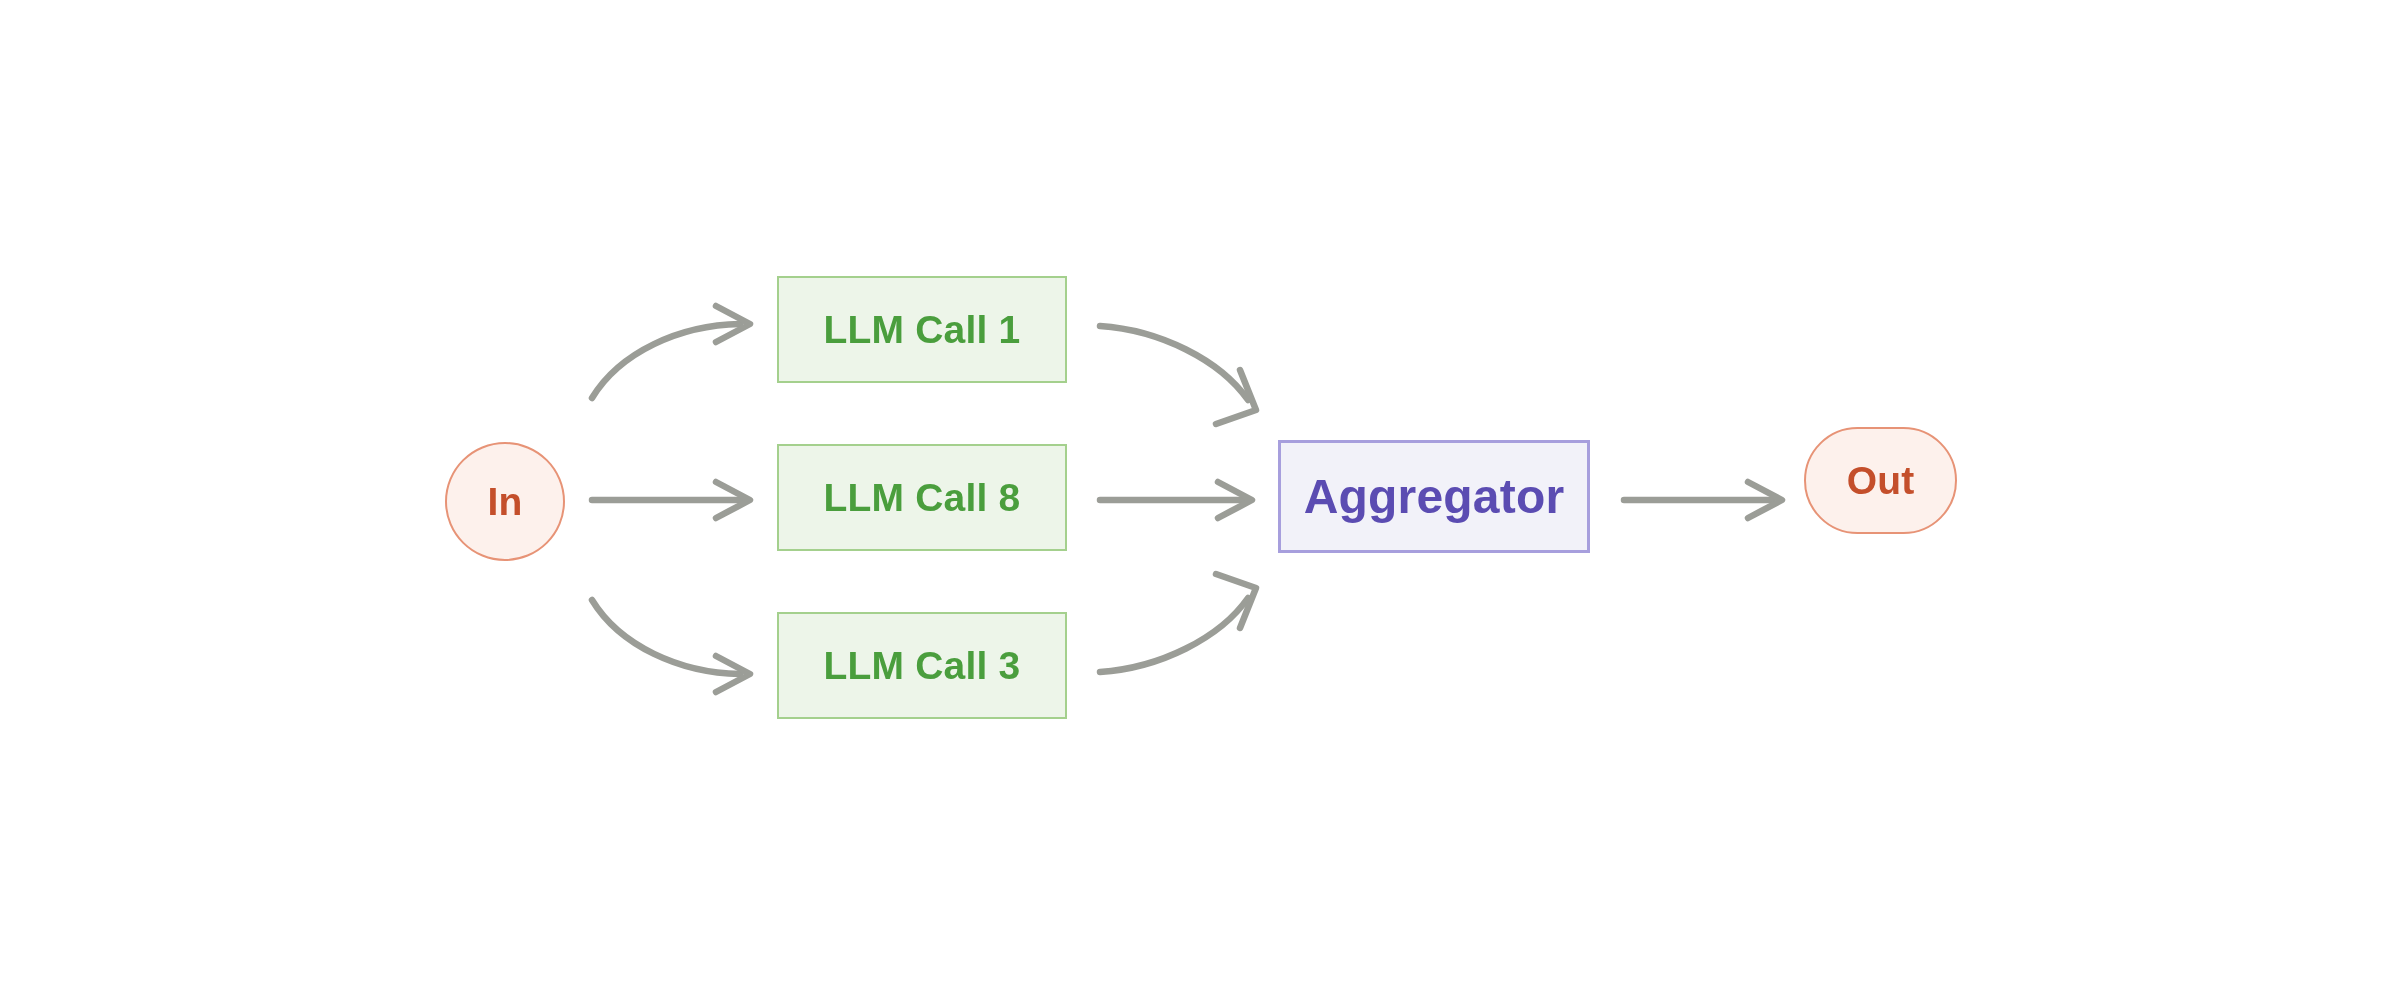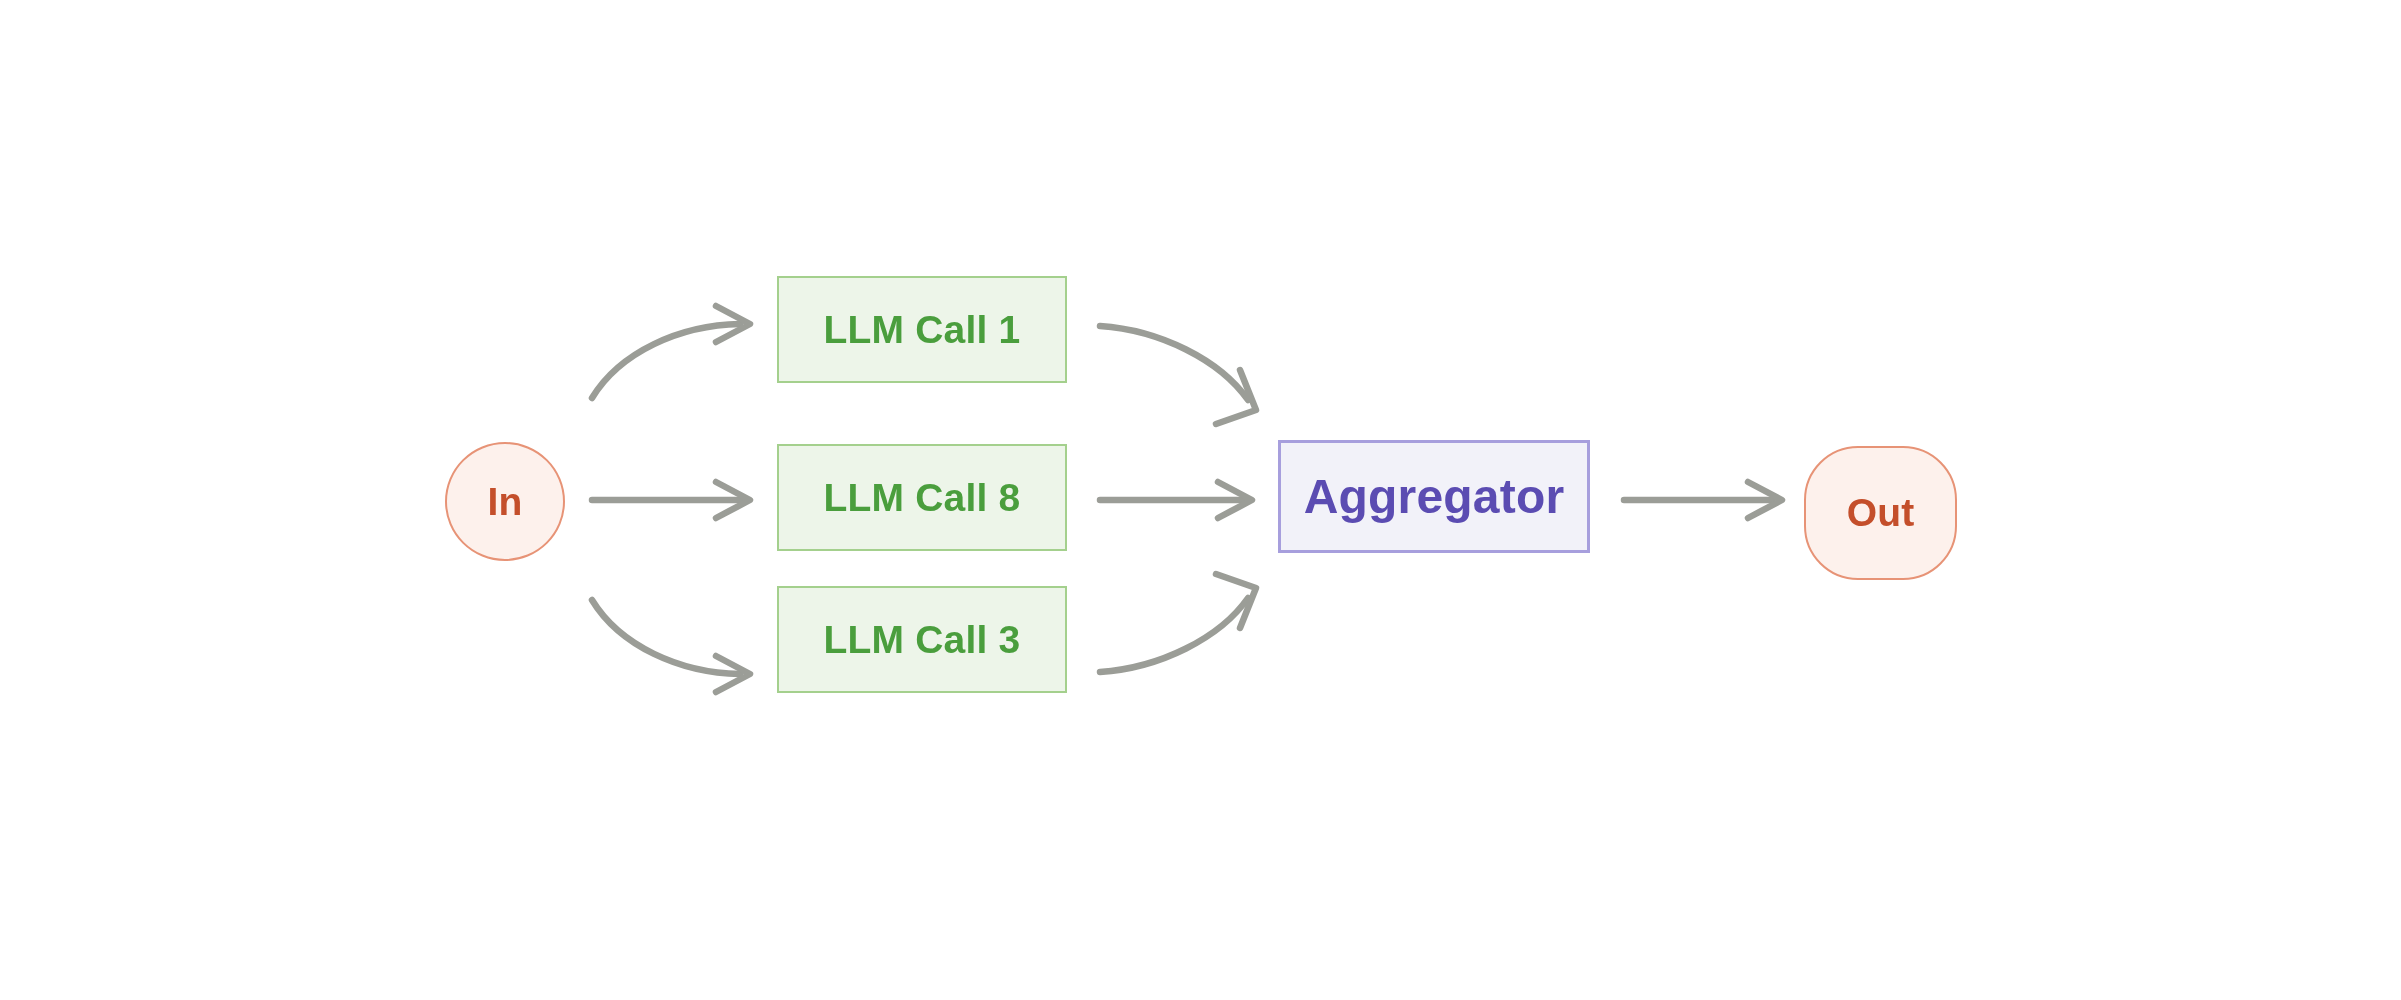"Out" .node-out { height: 134px -> 107px; top: 446px -> 427px }
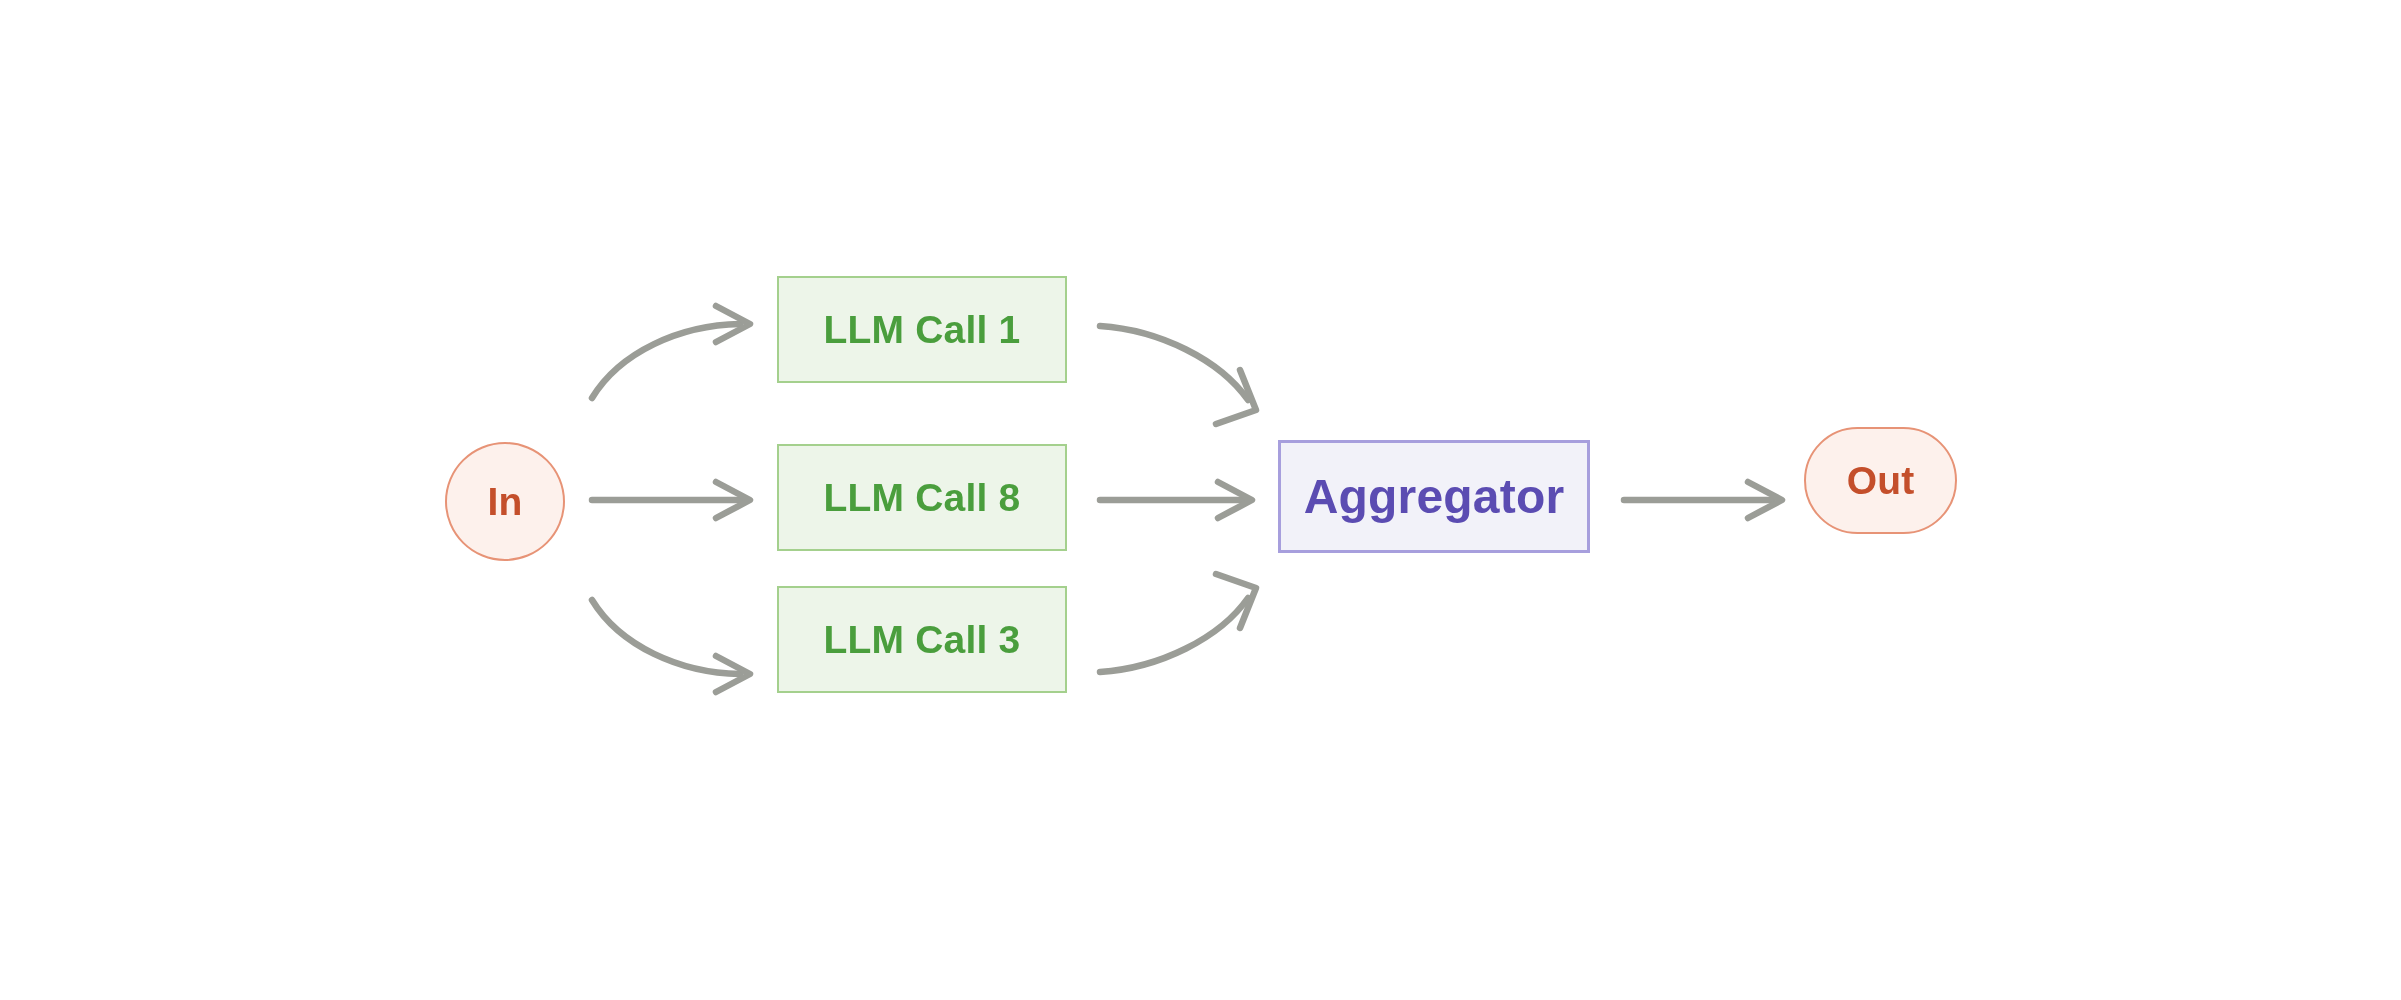"LLM Call 3" .row-3 { top: 586px -> 612px }
